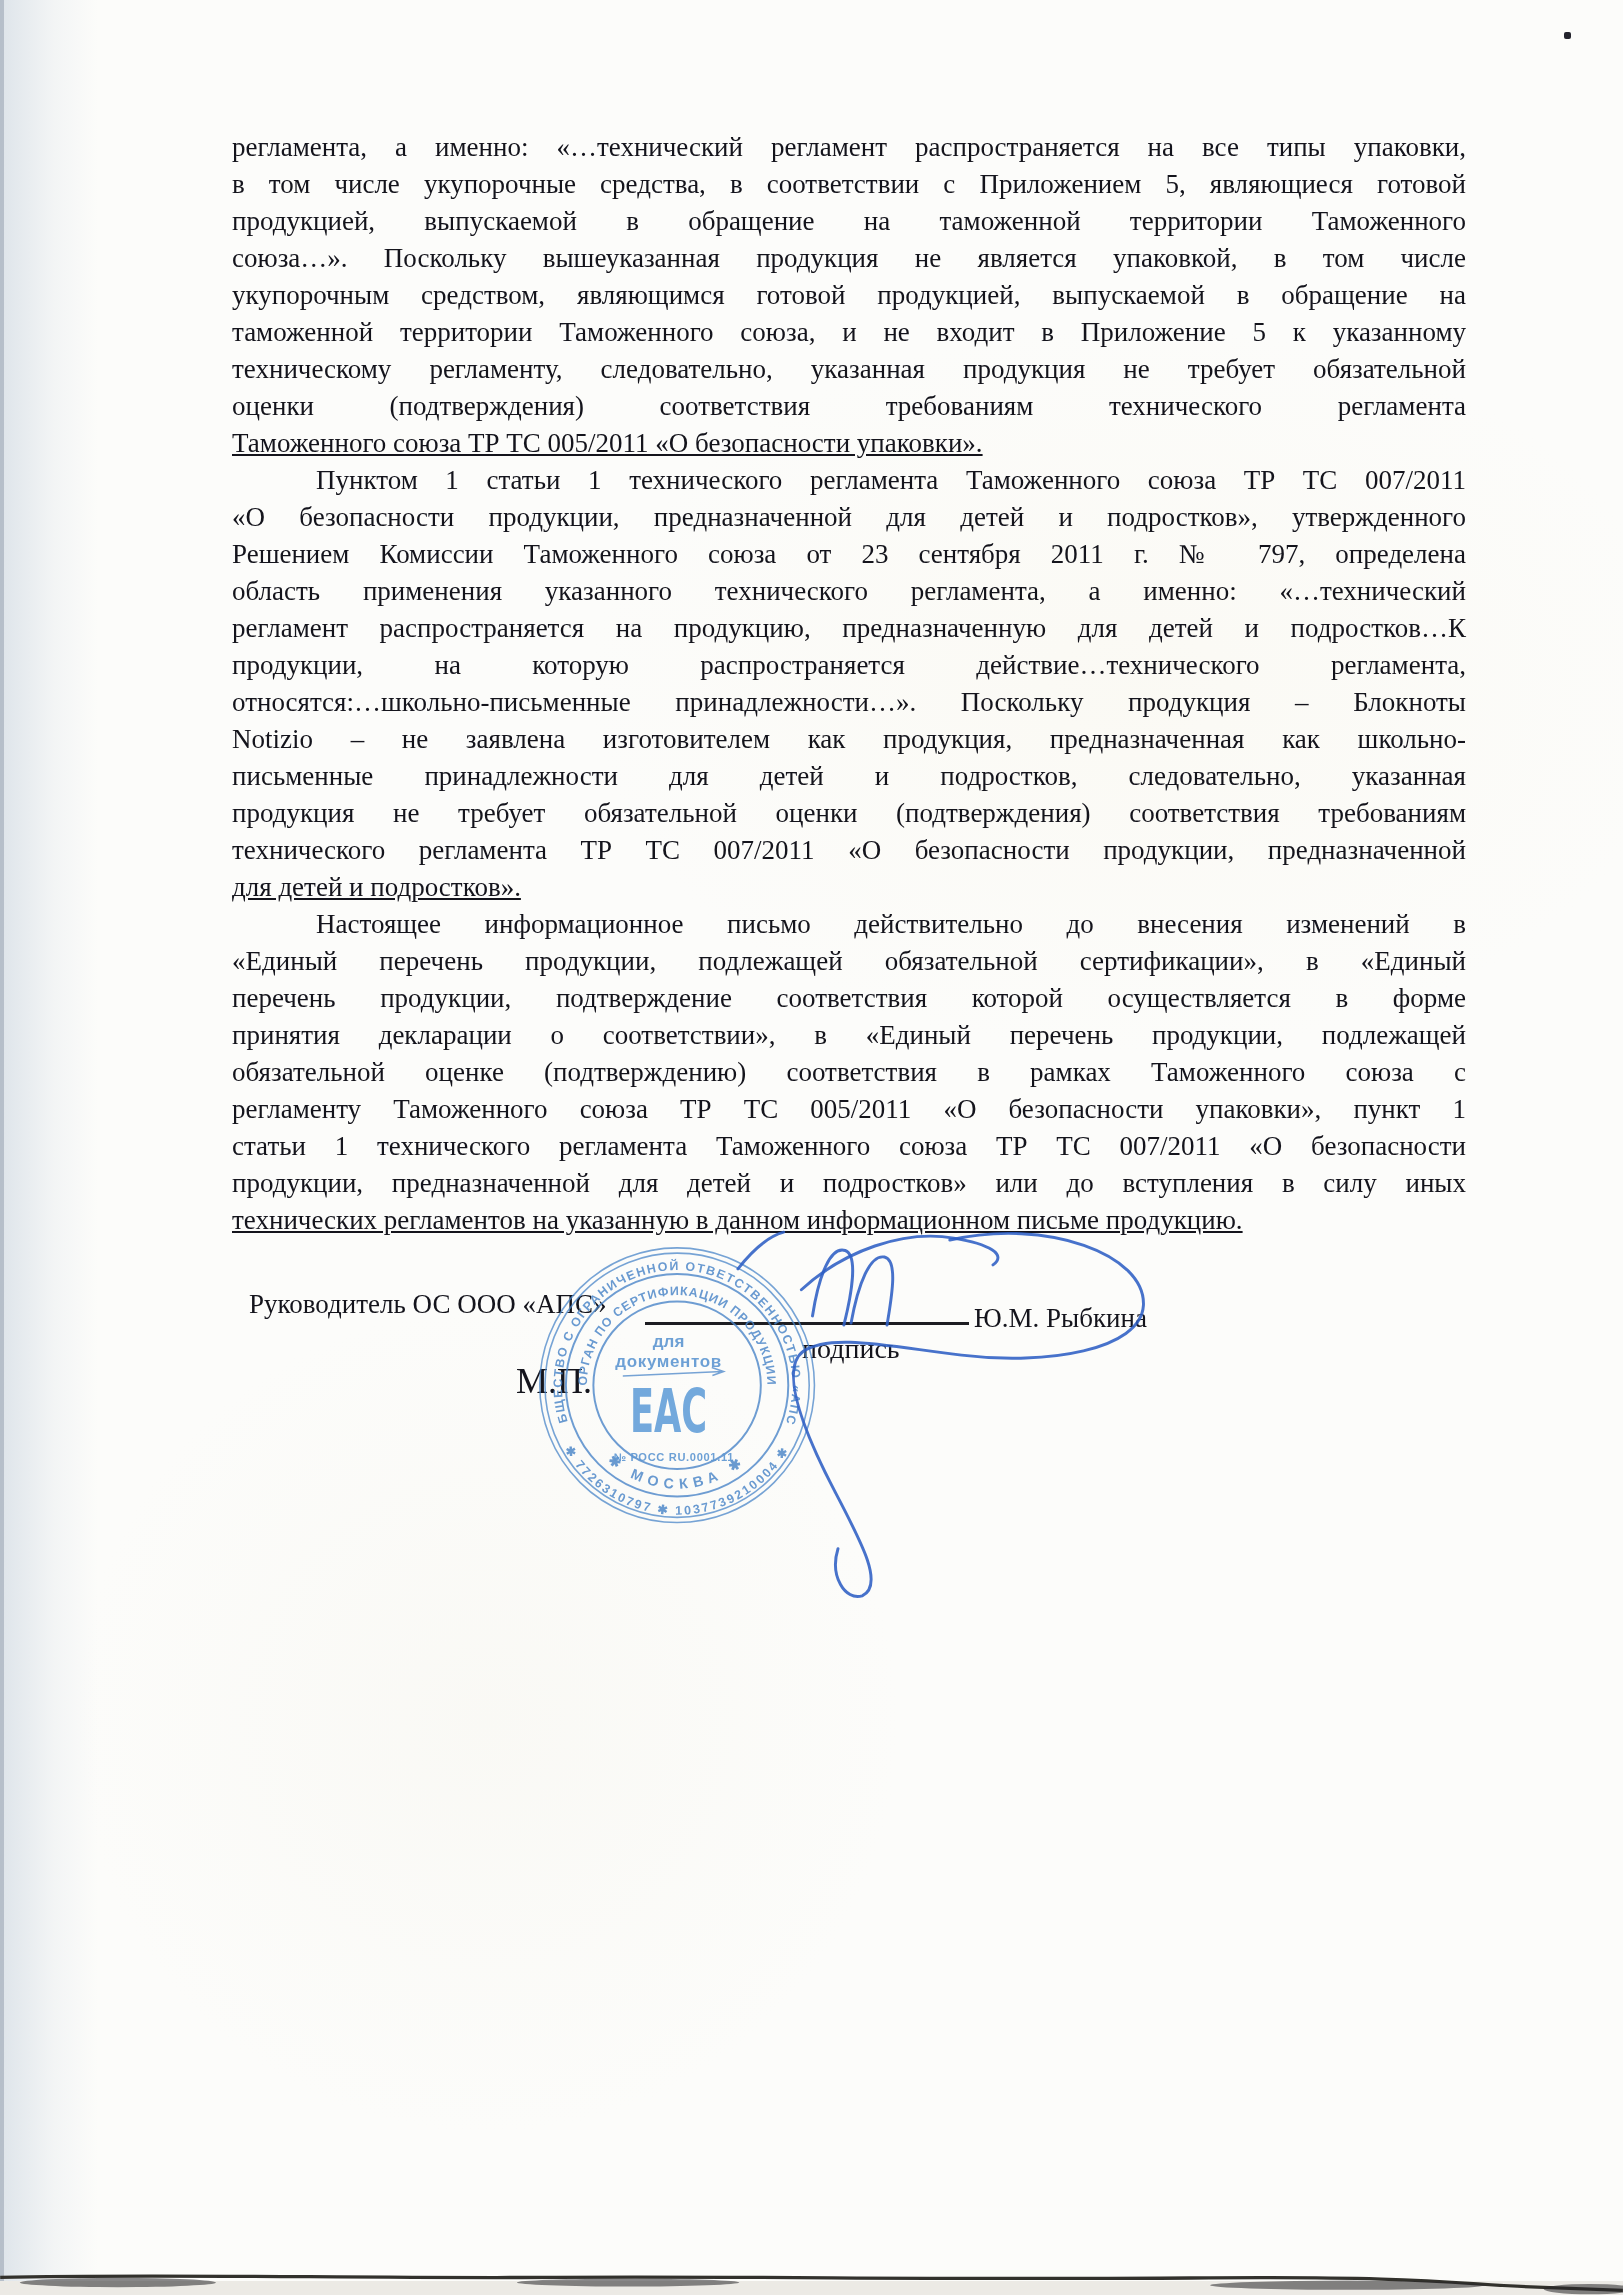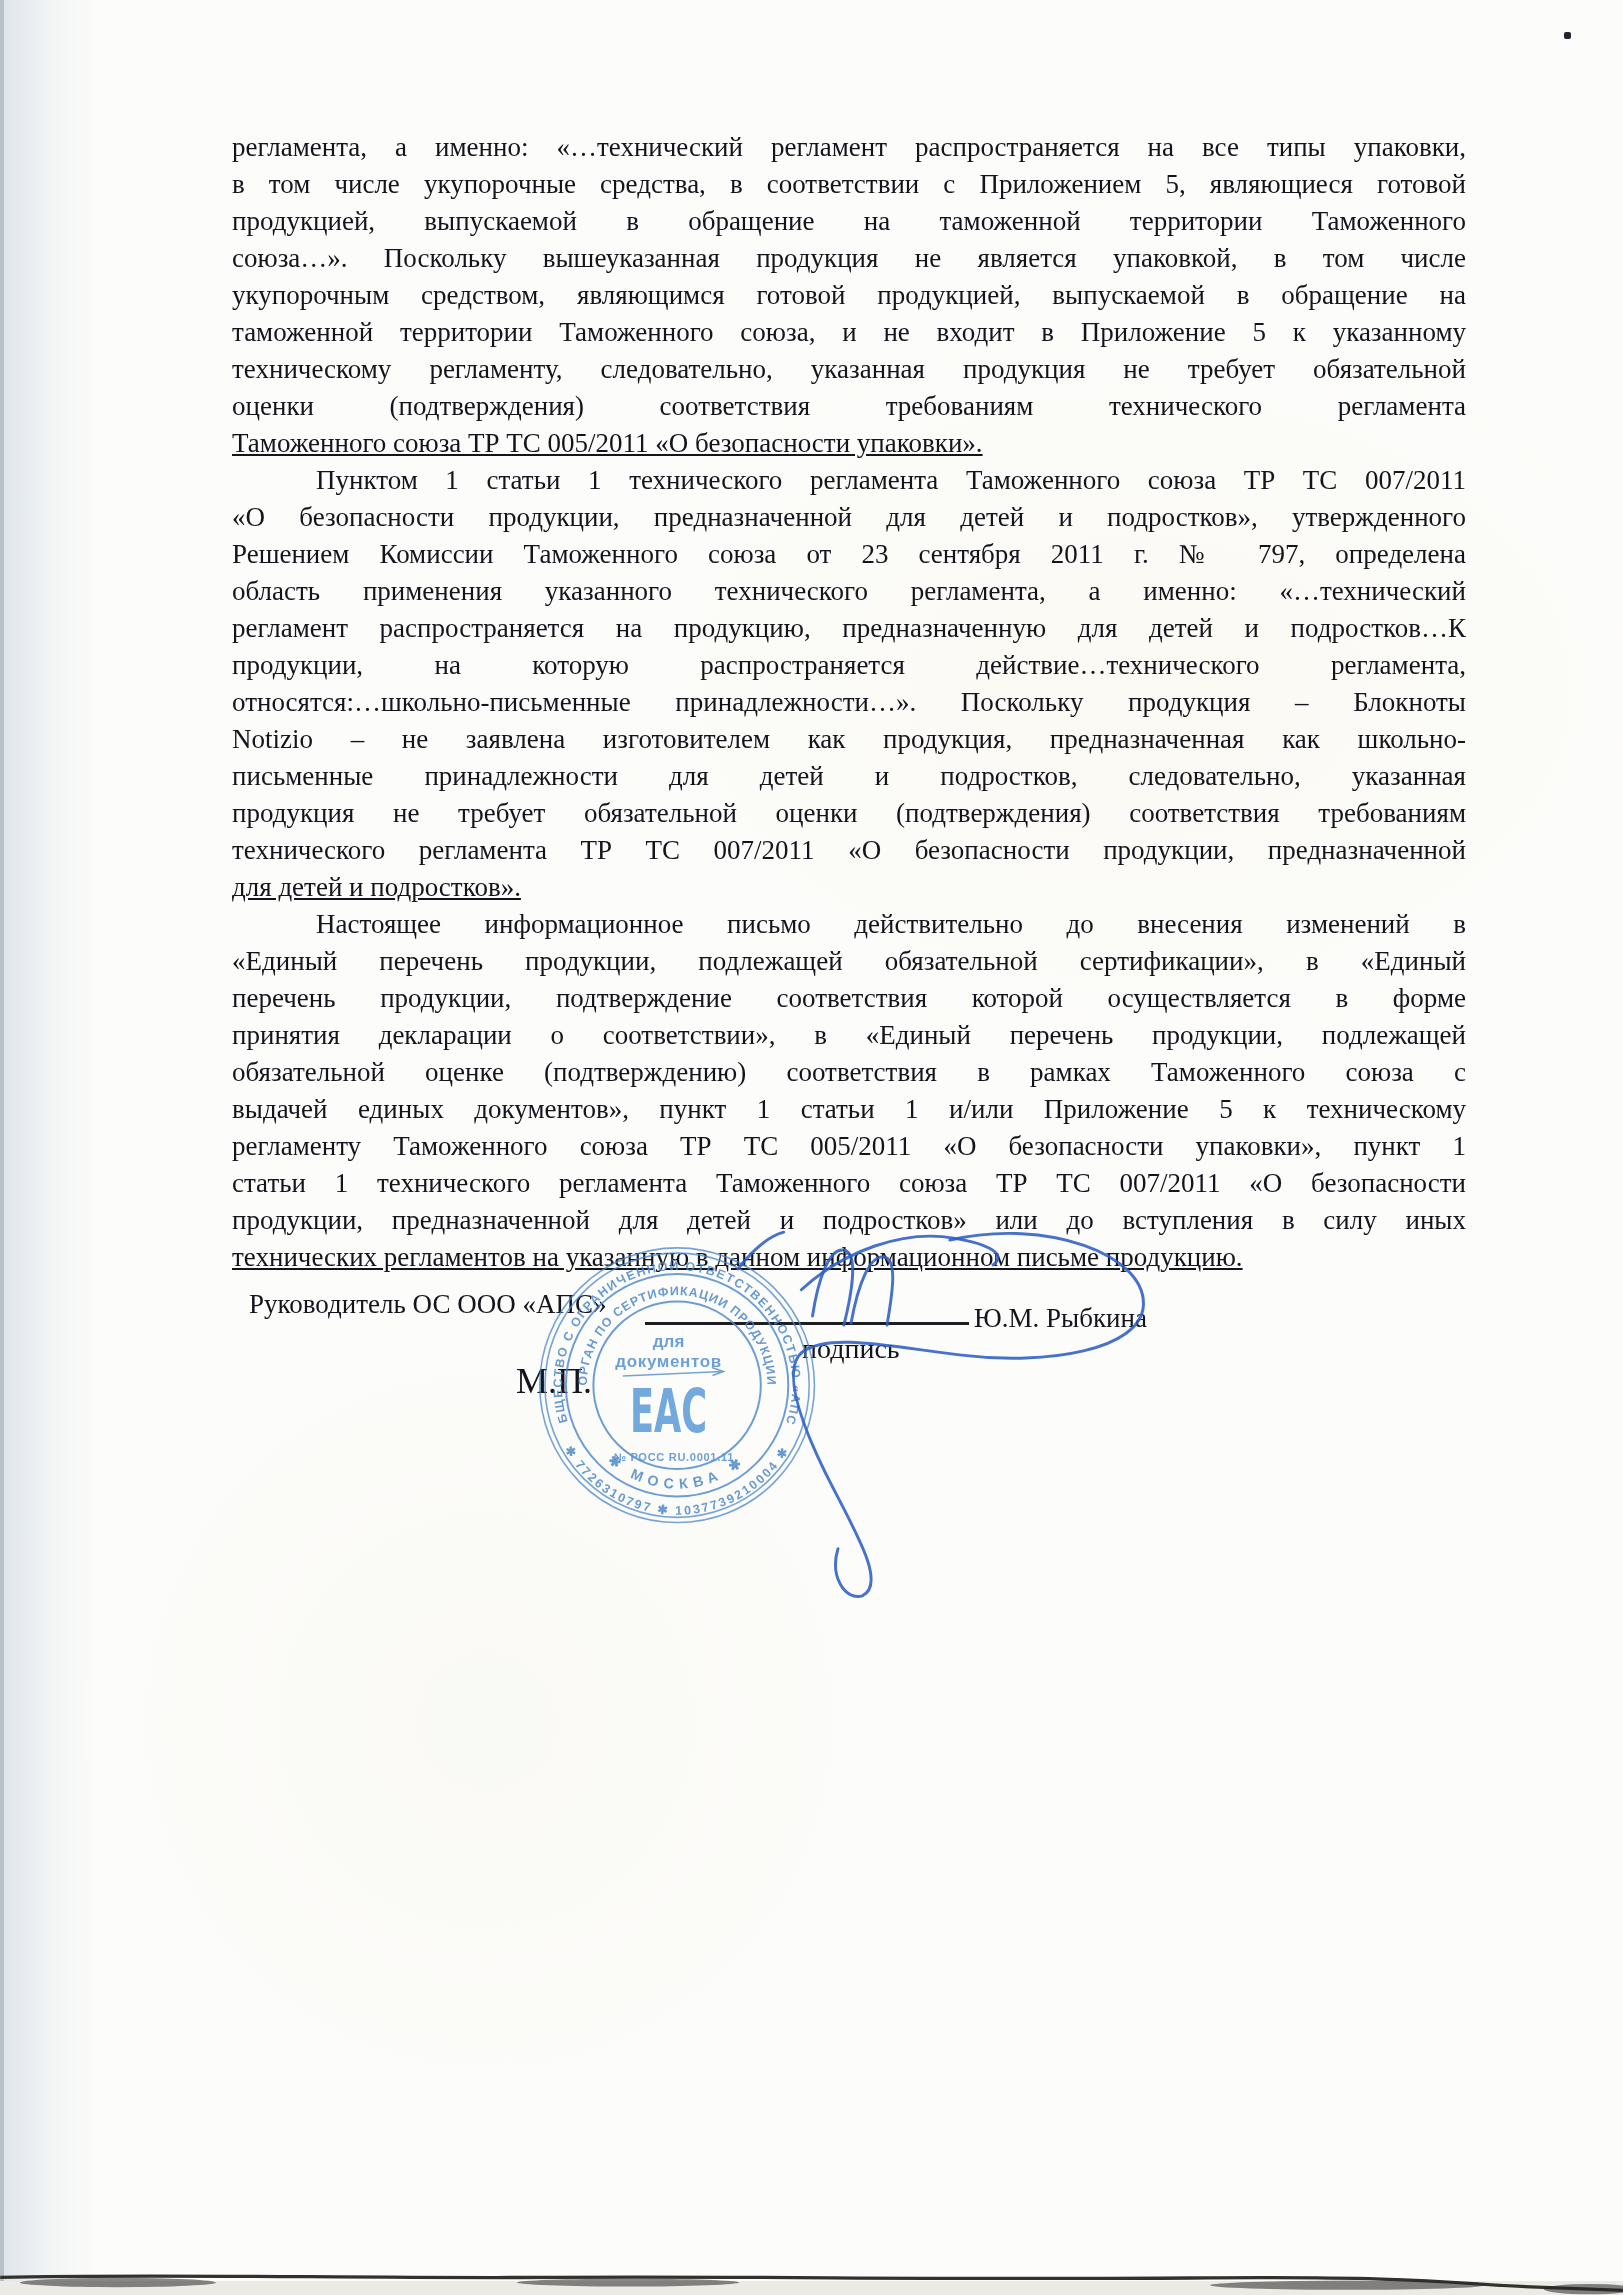"выдачей единых документов», пункт 1" div.line { html: <div>выдачей единых документов», пункт 1 статьи 1 и/или Приложение 5 к техническому</div> -> none }
